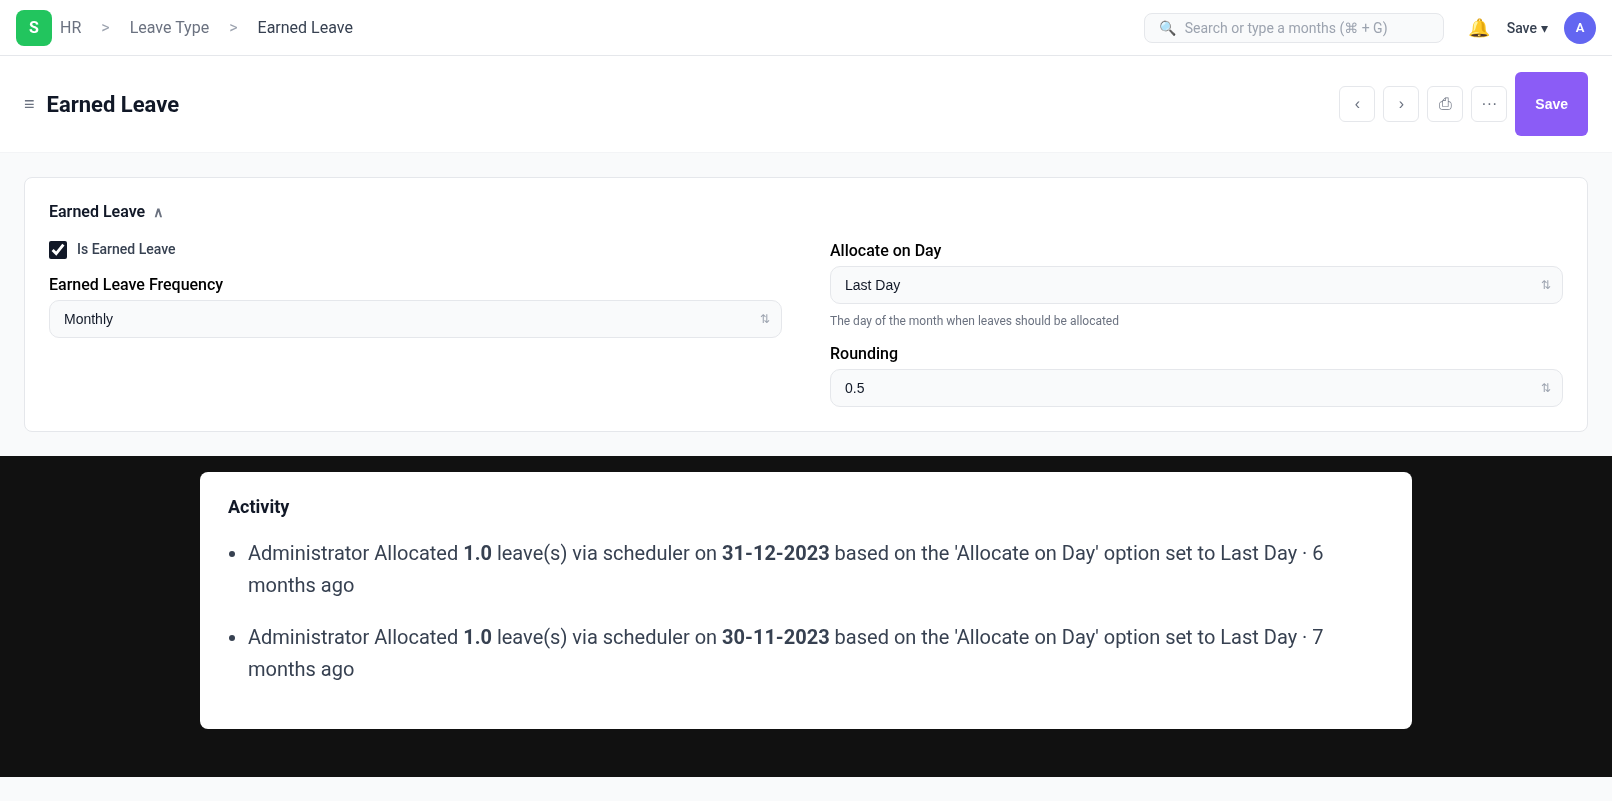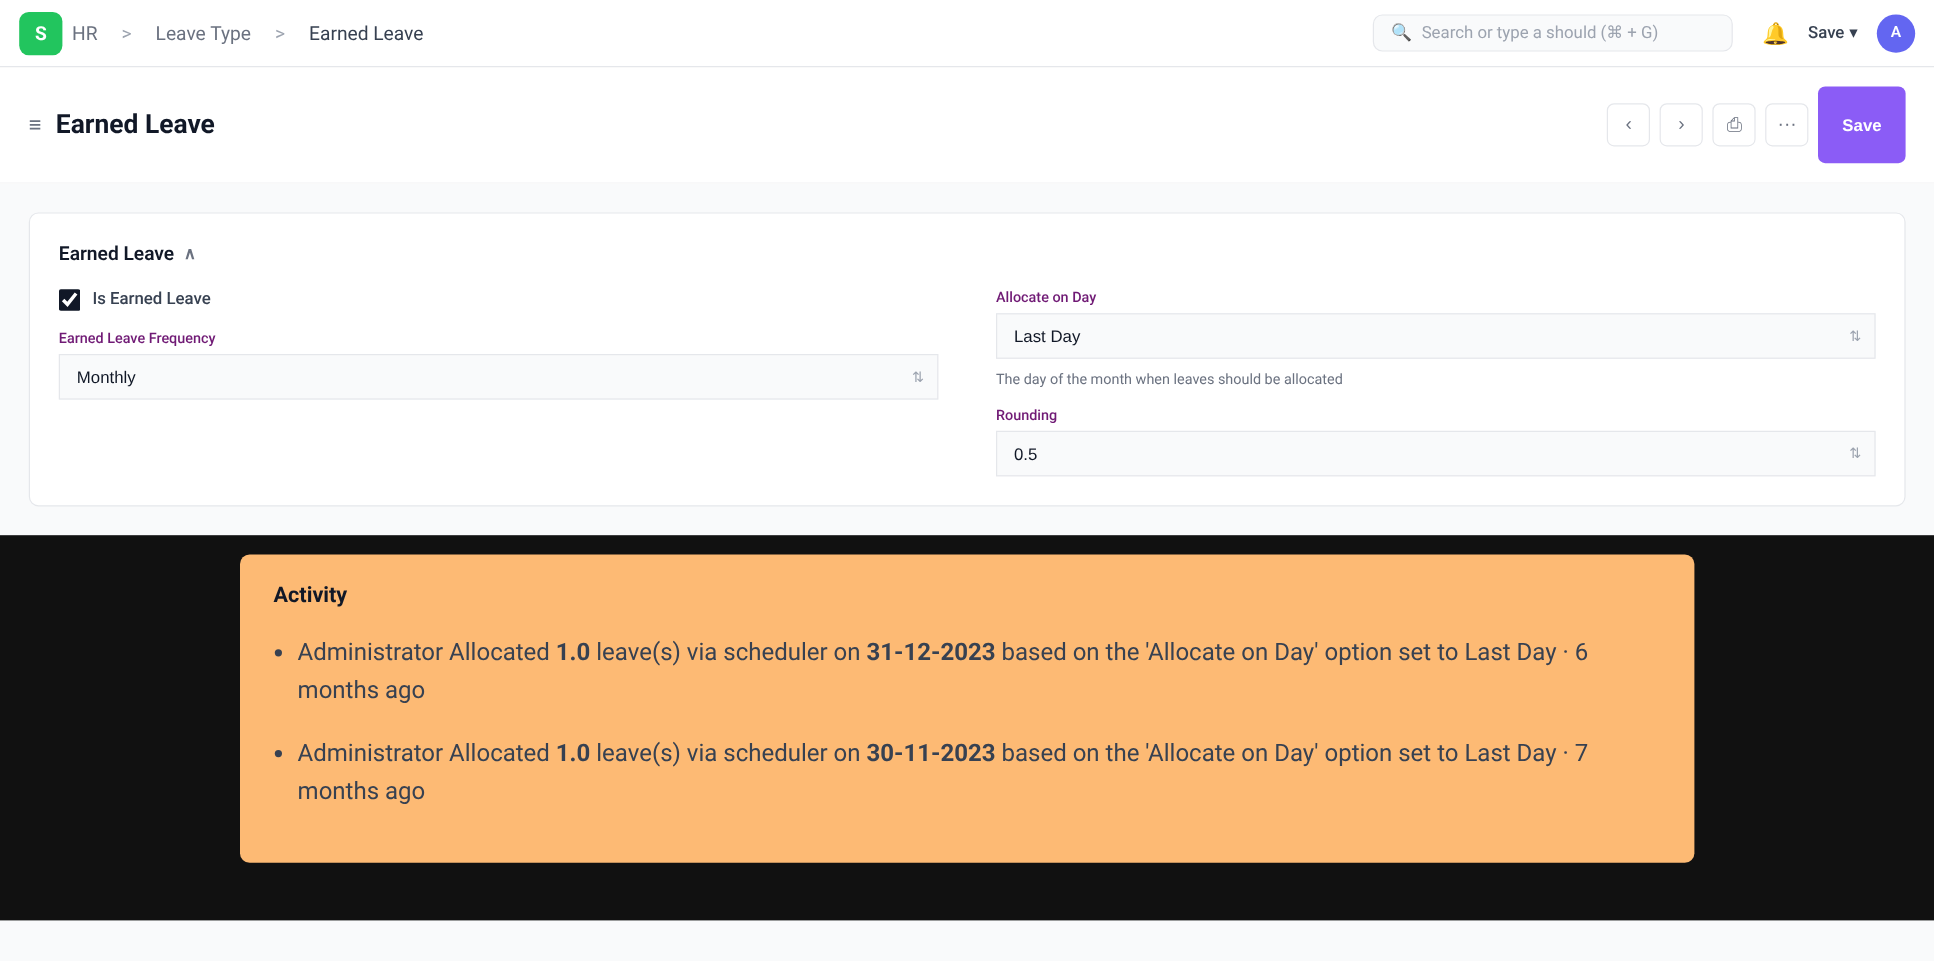"Search or type a should" span { text: should -> months }
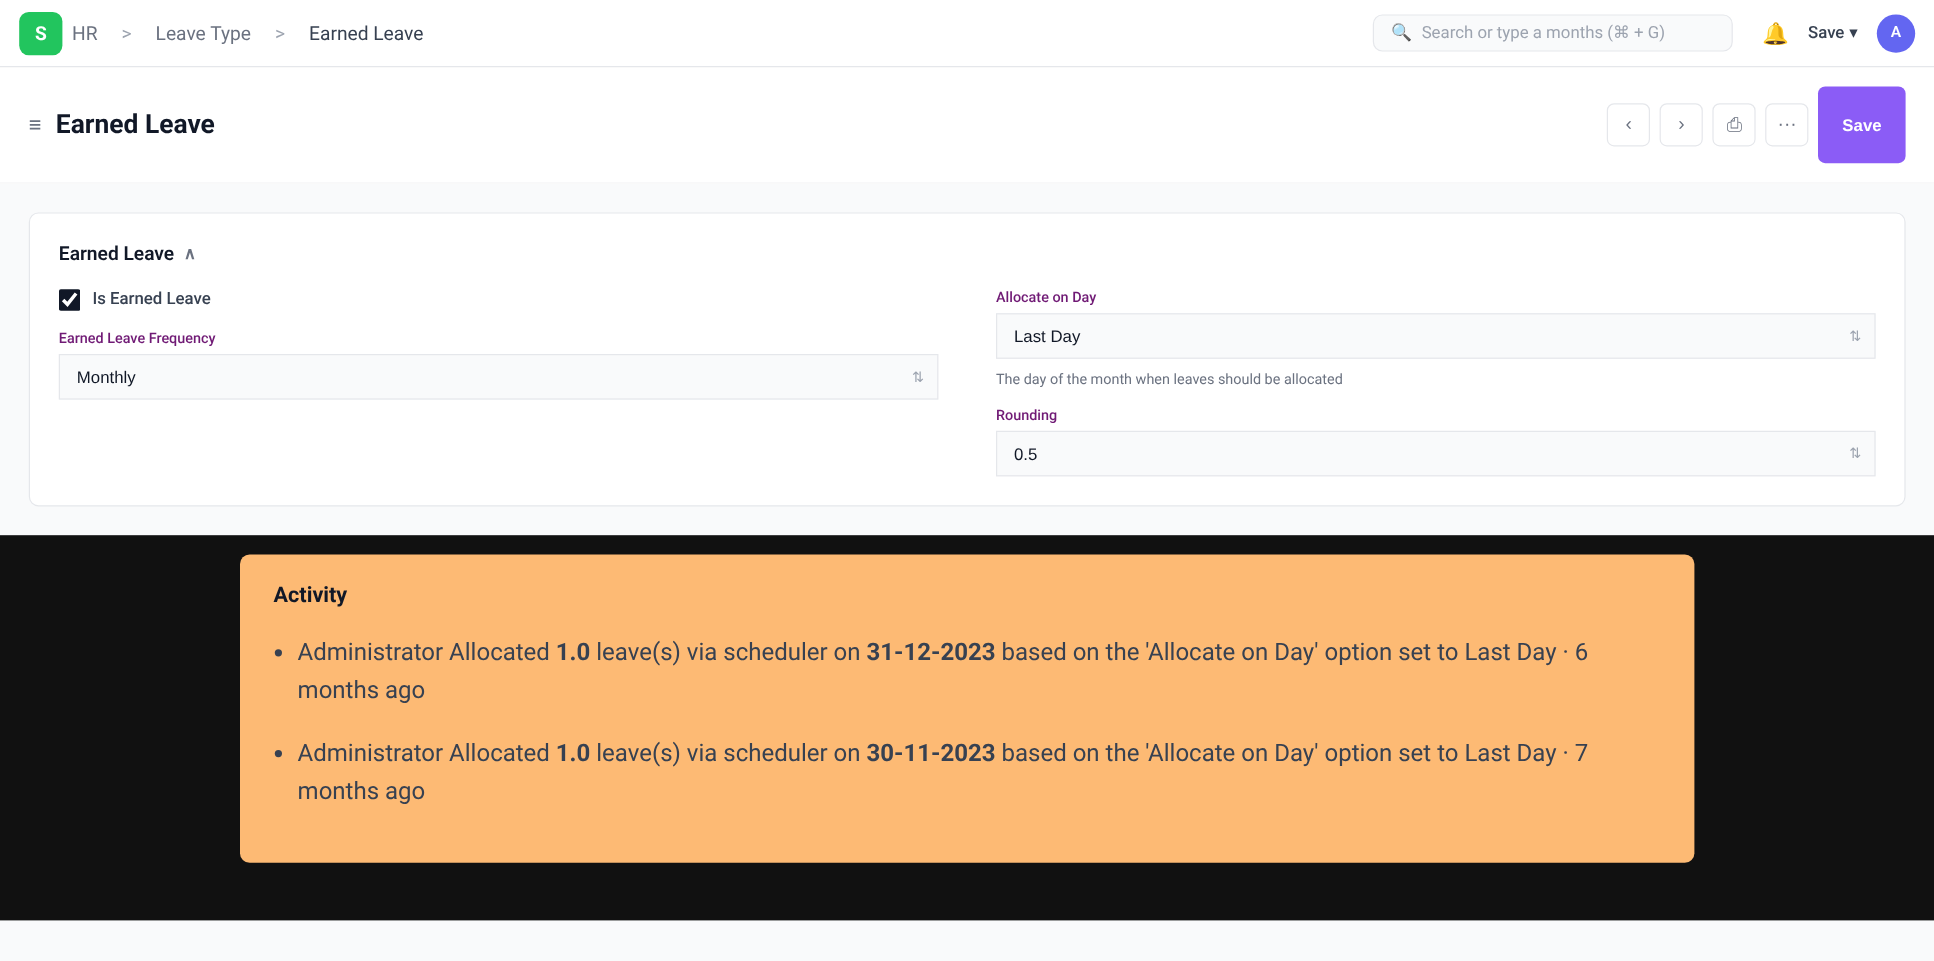"Allocate on Day" .field-label { color: #701a75 -> #000000; font-size: 12px -> 16px }
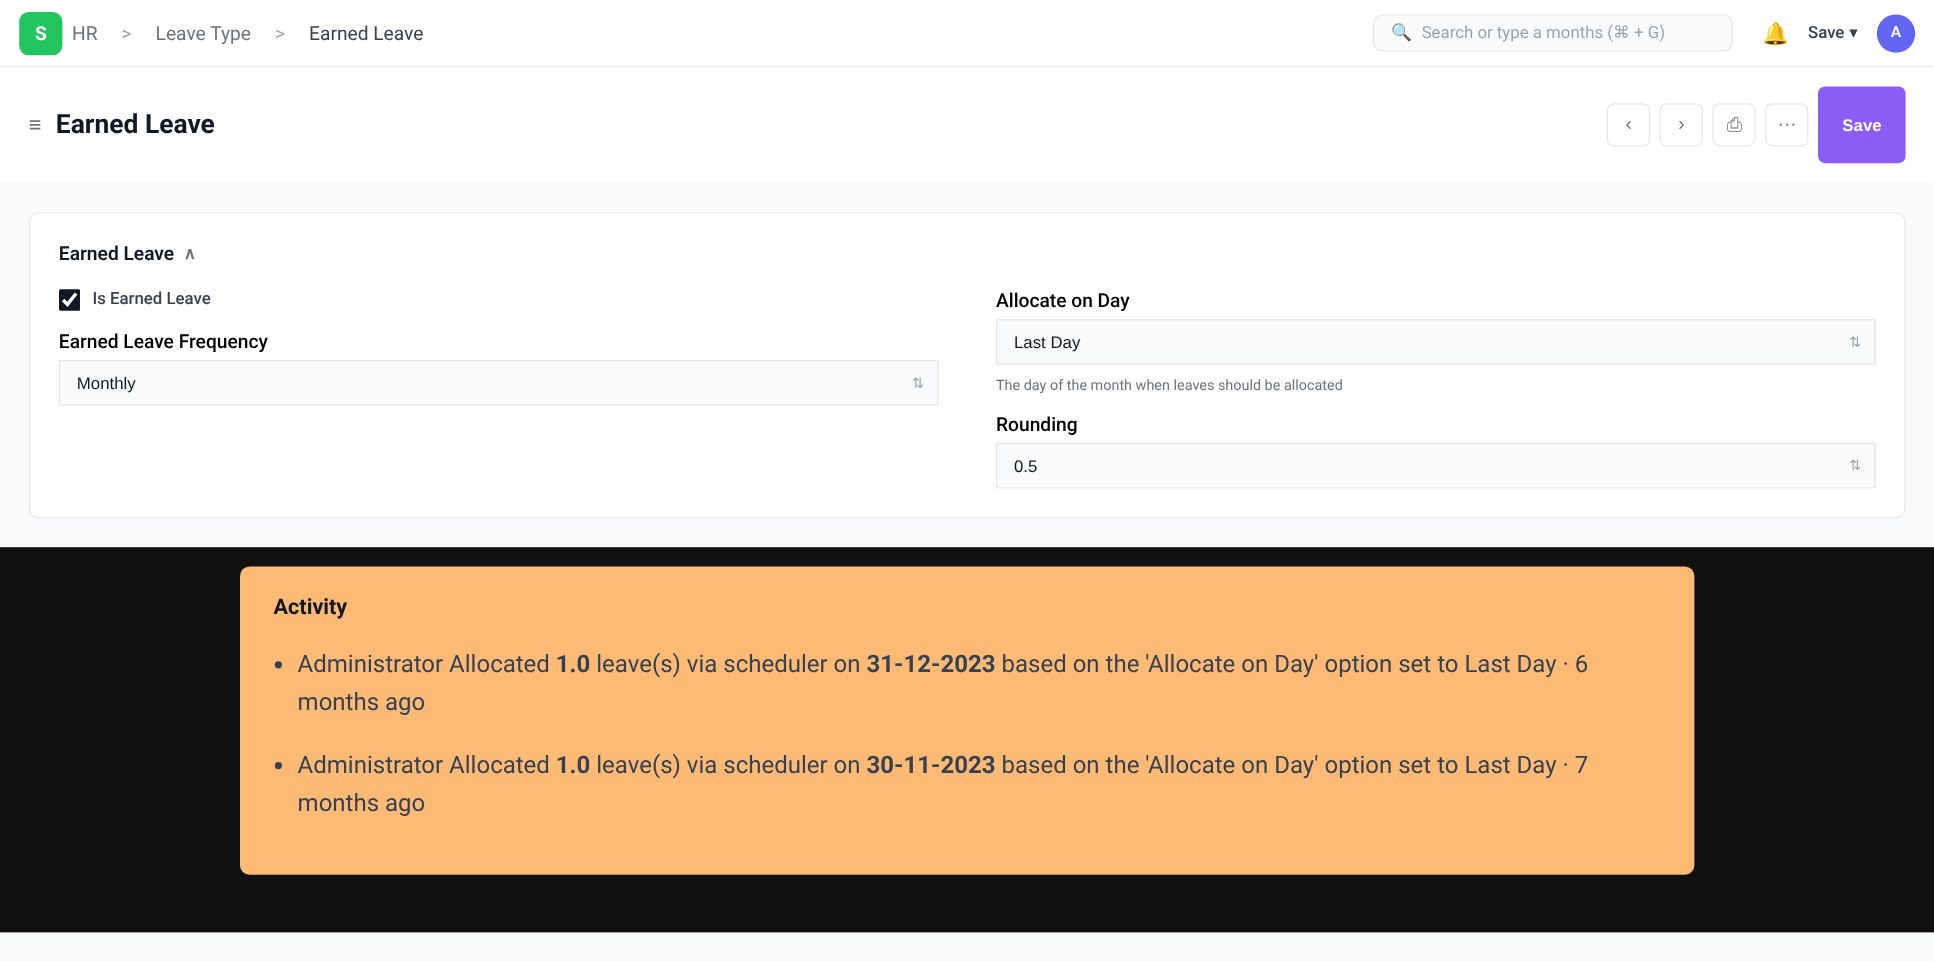"Last Day" .field-select, .field-input { border-radius: 0 -> 10px }
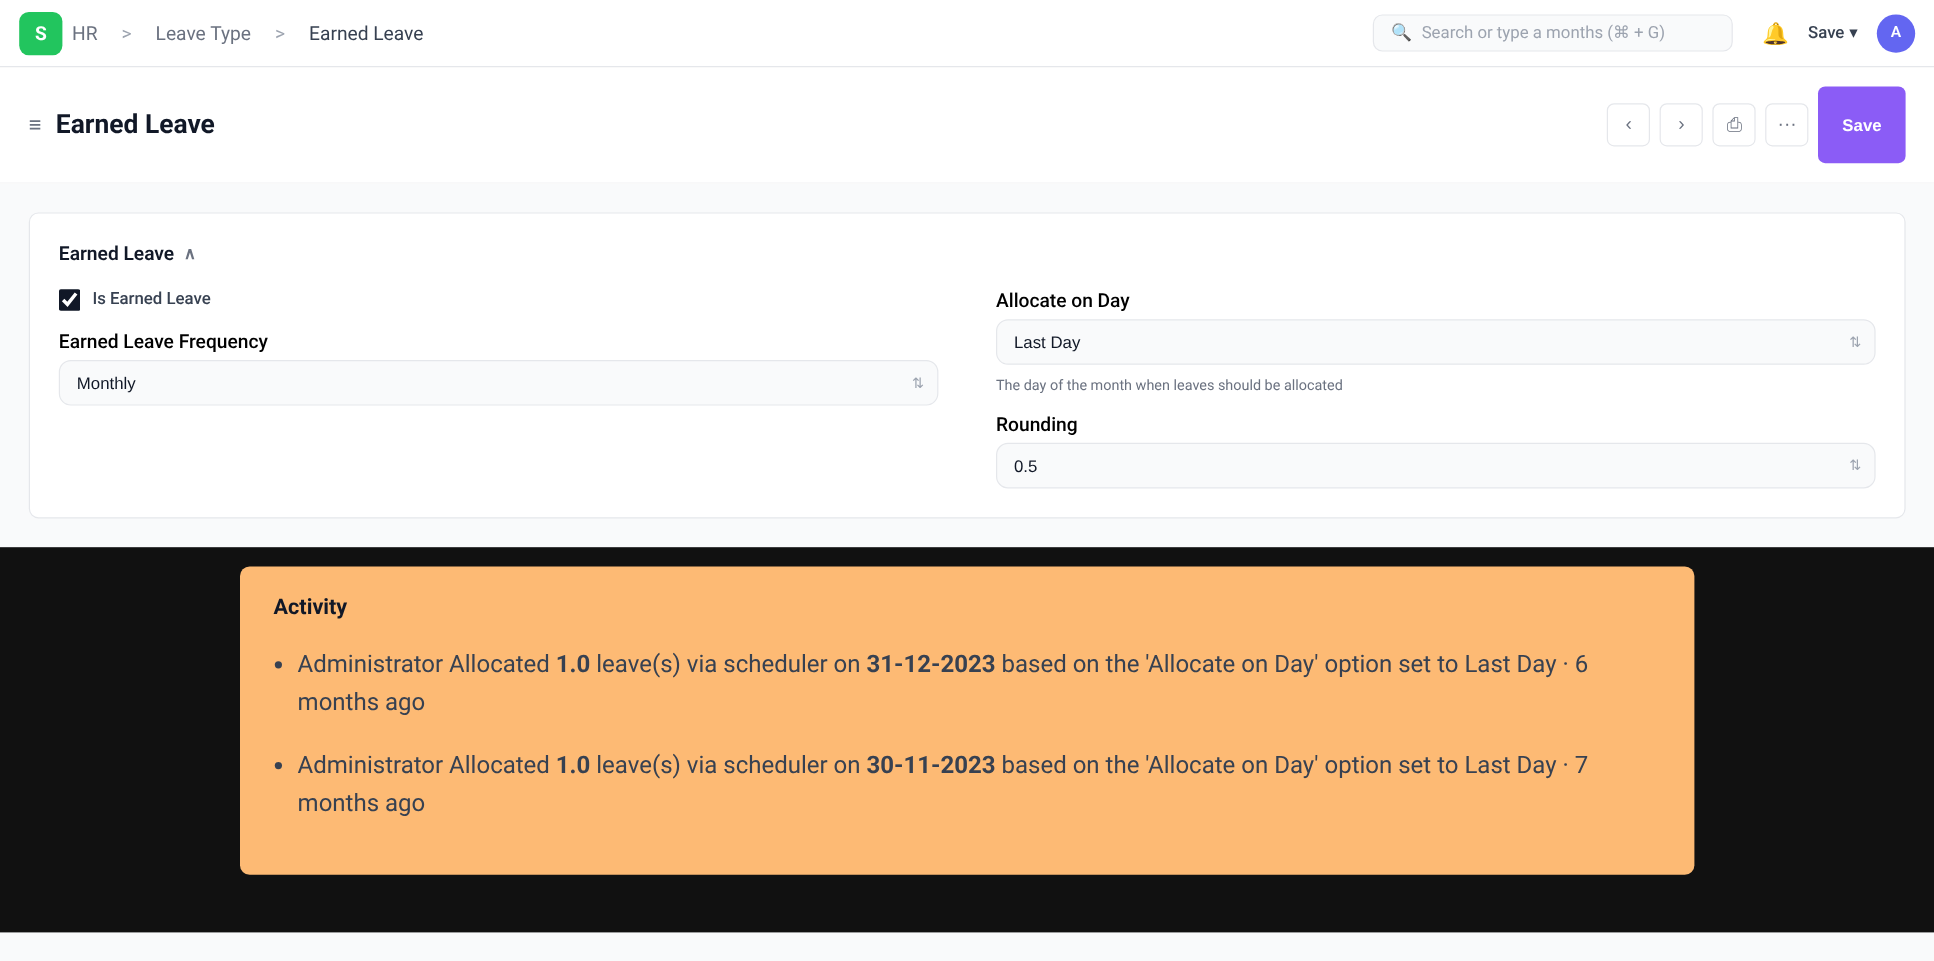"Activity" .activity-section { background: #fdba74 -> #ffffff }
